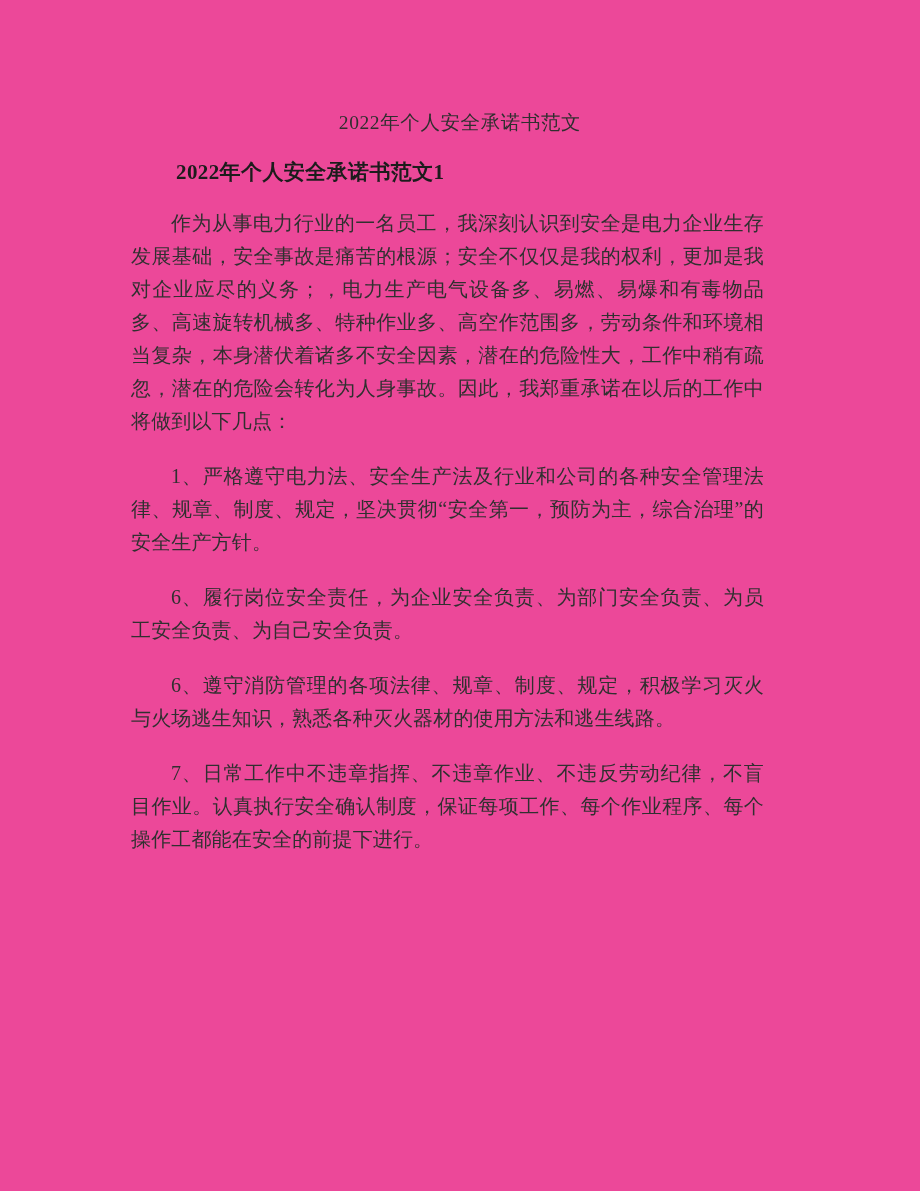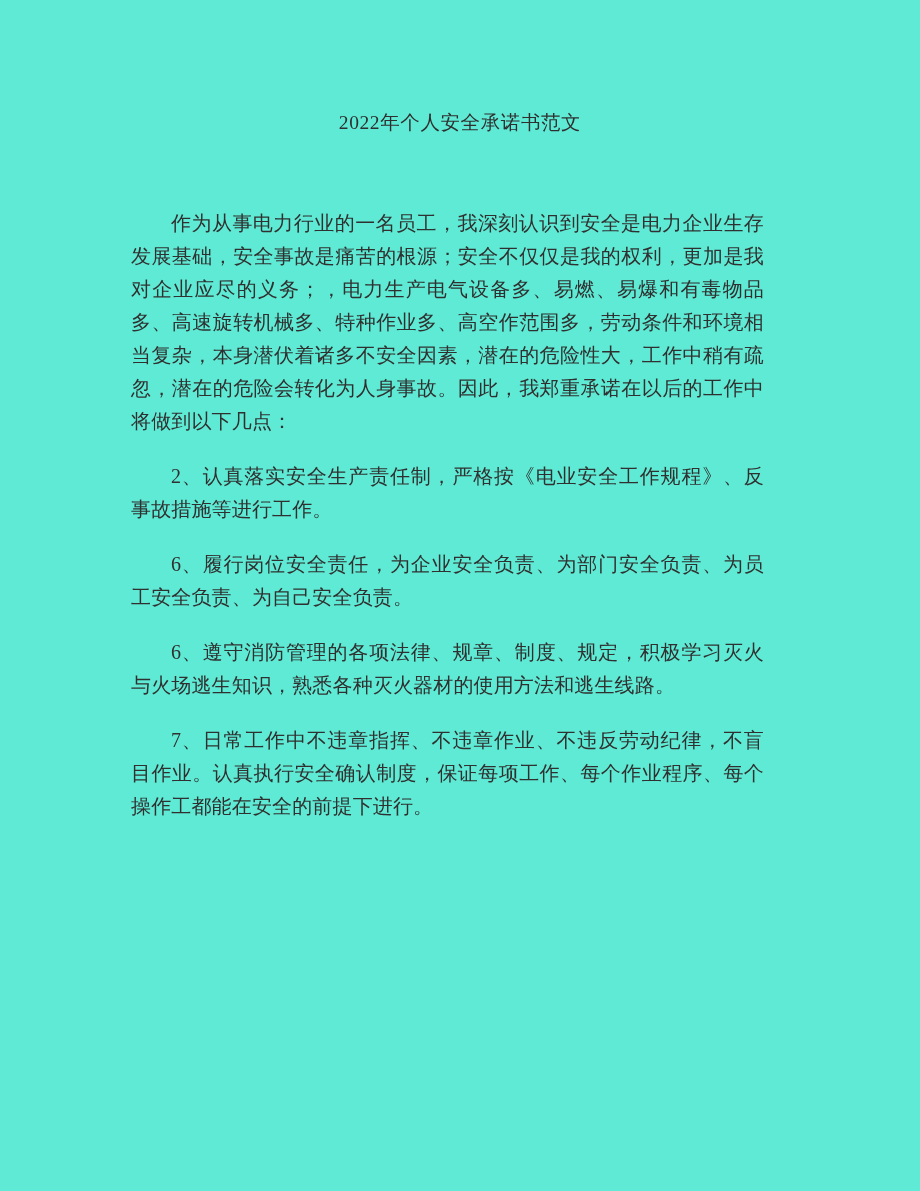"2022年个人安全承诺书范文" .page { background: #5eead4 -> #ec4899 }
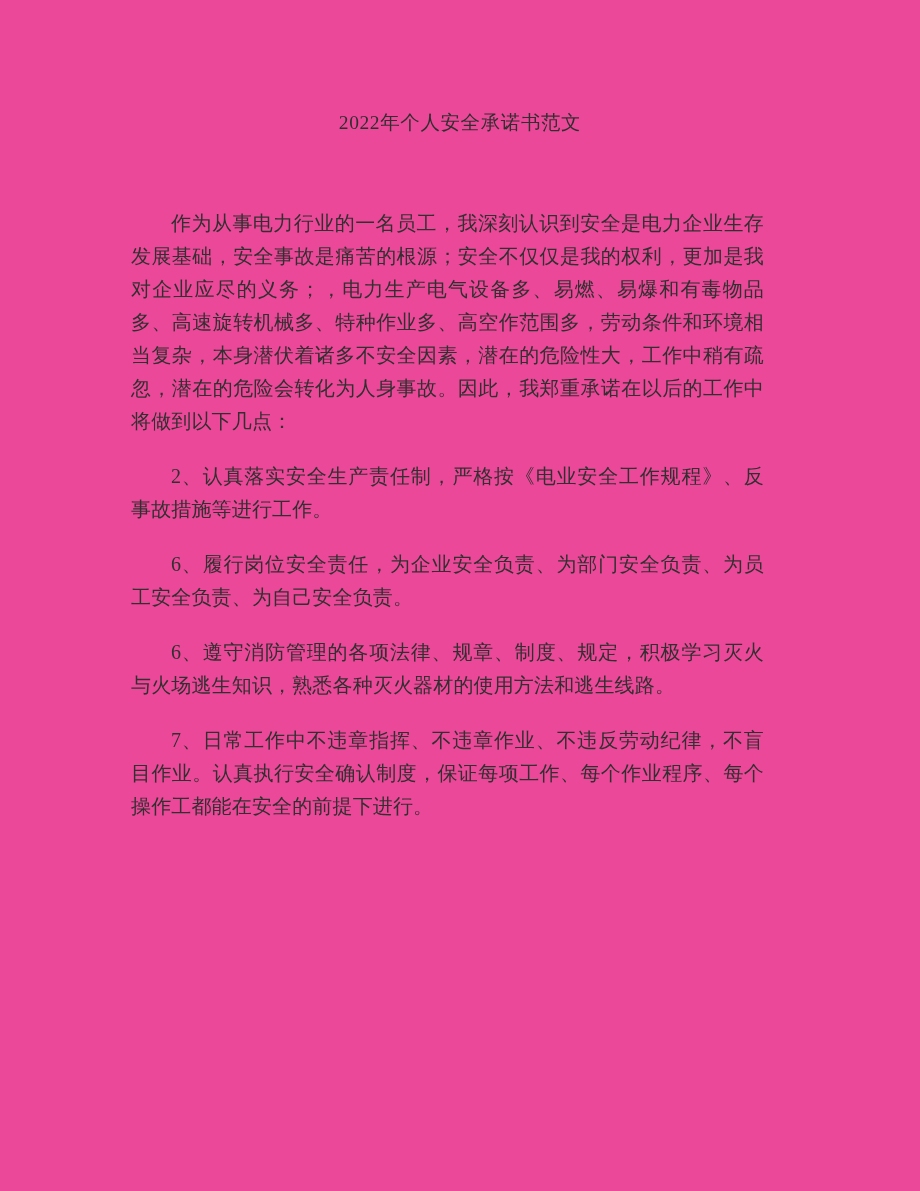"2022年个人安全承诺书范文1" div.doc-heading { html: none -> <div>2022年个人安全承诺书范文1</div> }
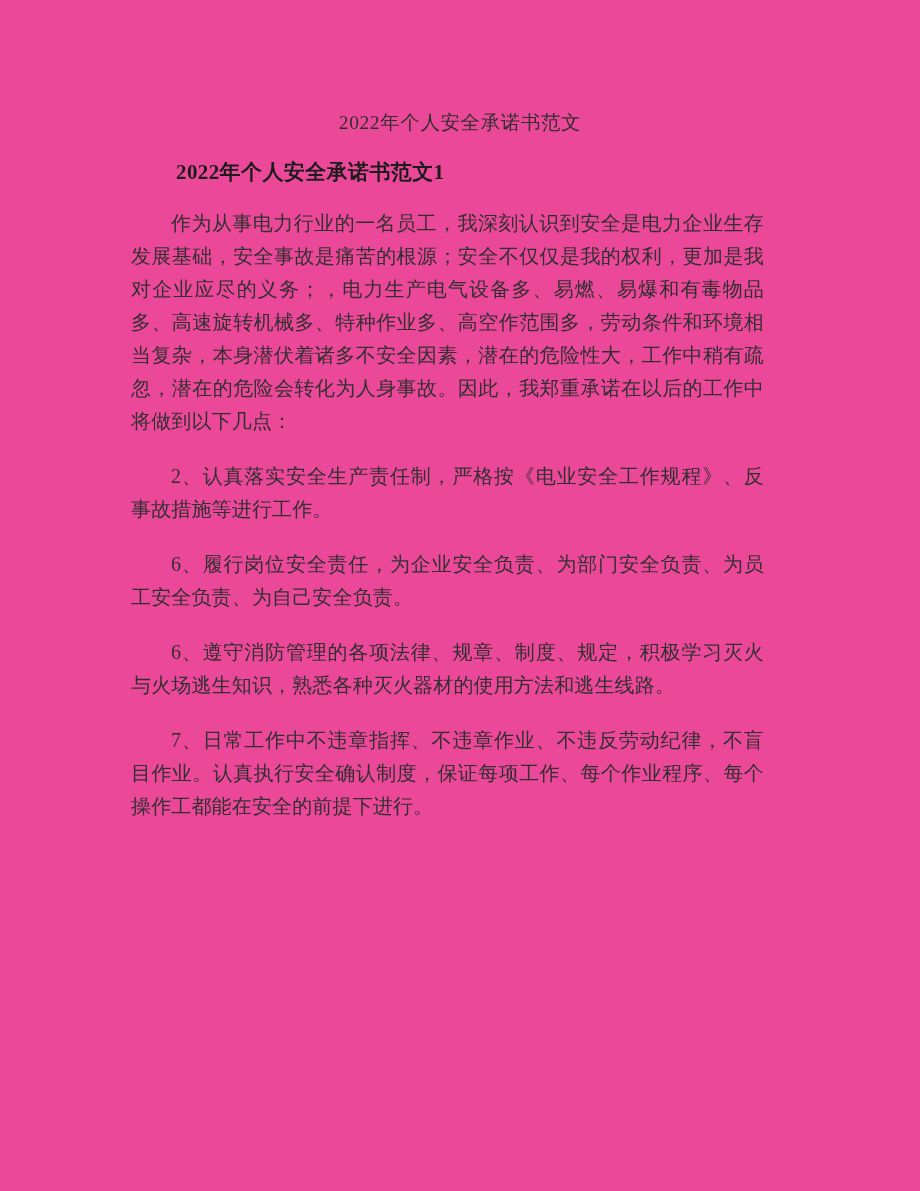"1、严格遵守电力法、安全生产法及行业和公司的各种安全管理法律、规章、制度、规定，" p.para { html: none -> <p>1、严格遵守电力法、安全生产法及行业和公司的各种安全管理法律、规章、制度、规定，坚决贯彻“安全第一，预防为主，综合治理”的安全生产方针。</p> }
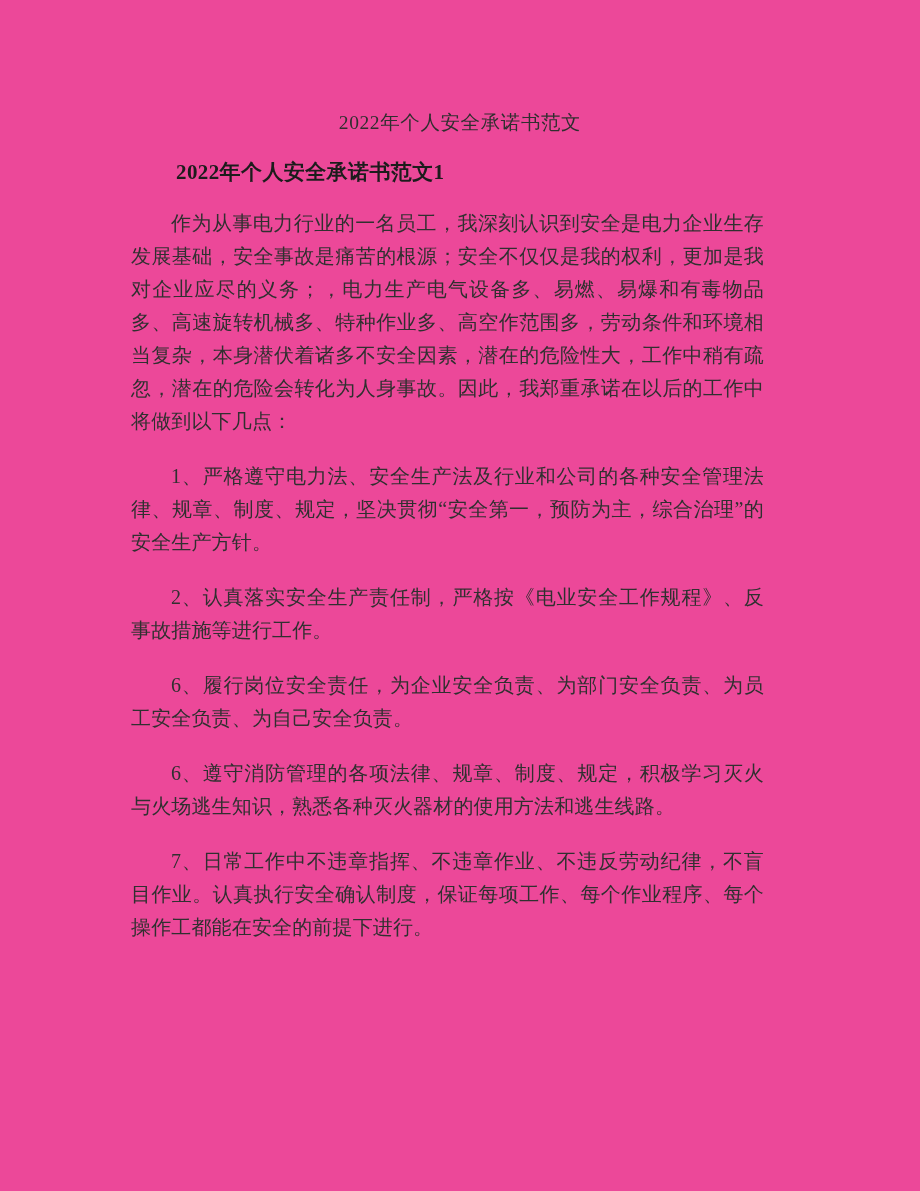"2、认真落实安全生产责任制，严格按《电业安全工作规程》、反事故措施等进行工作。" p.para { html: <p>2、认真落实安全生产责任制，严格按《电业安全工作规程》、反事故措施等进行工作。</p> -> none }
